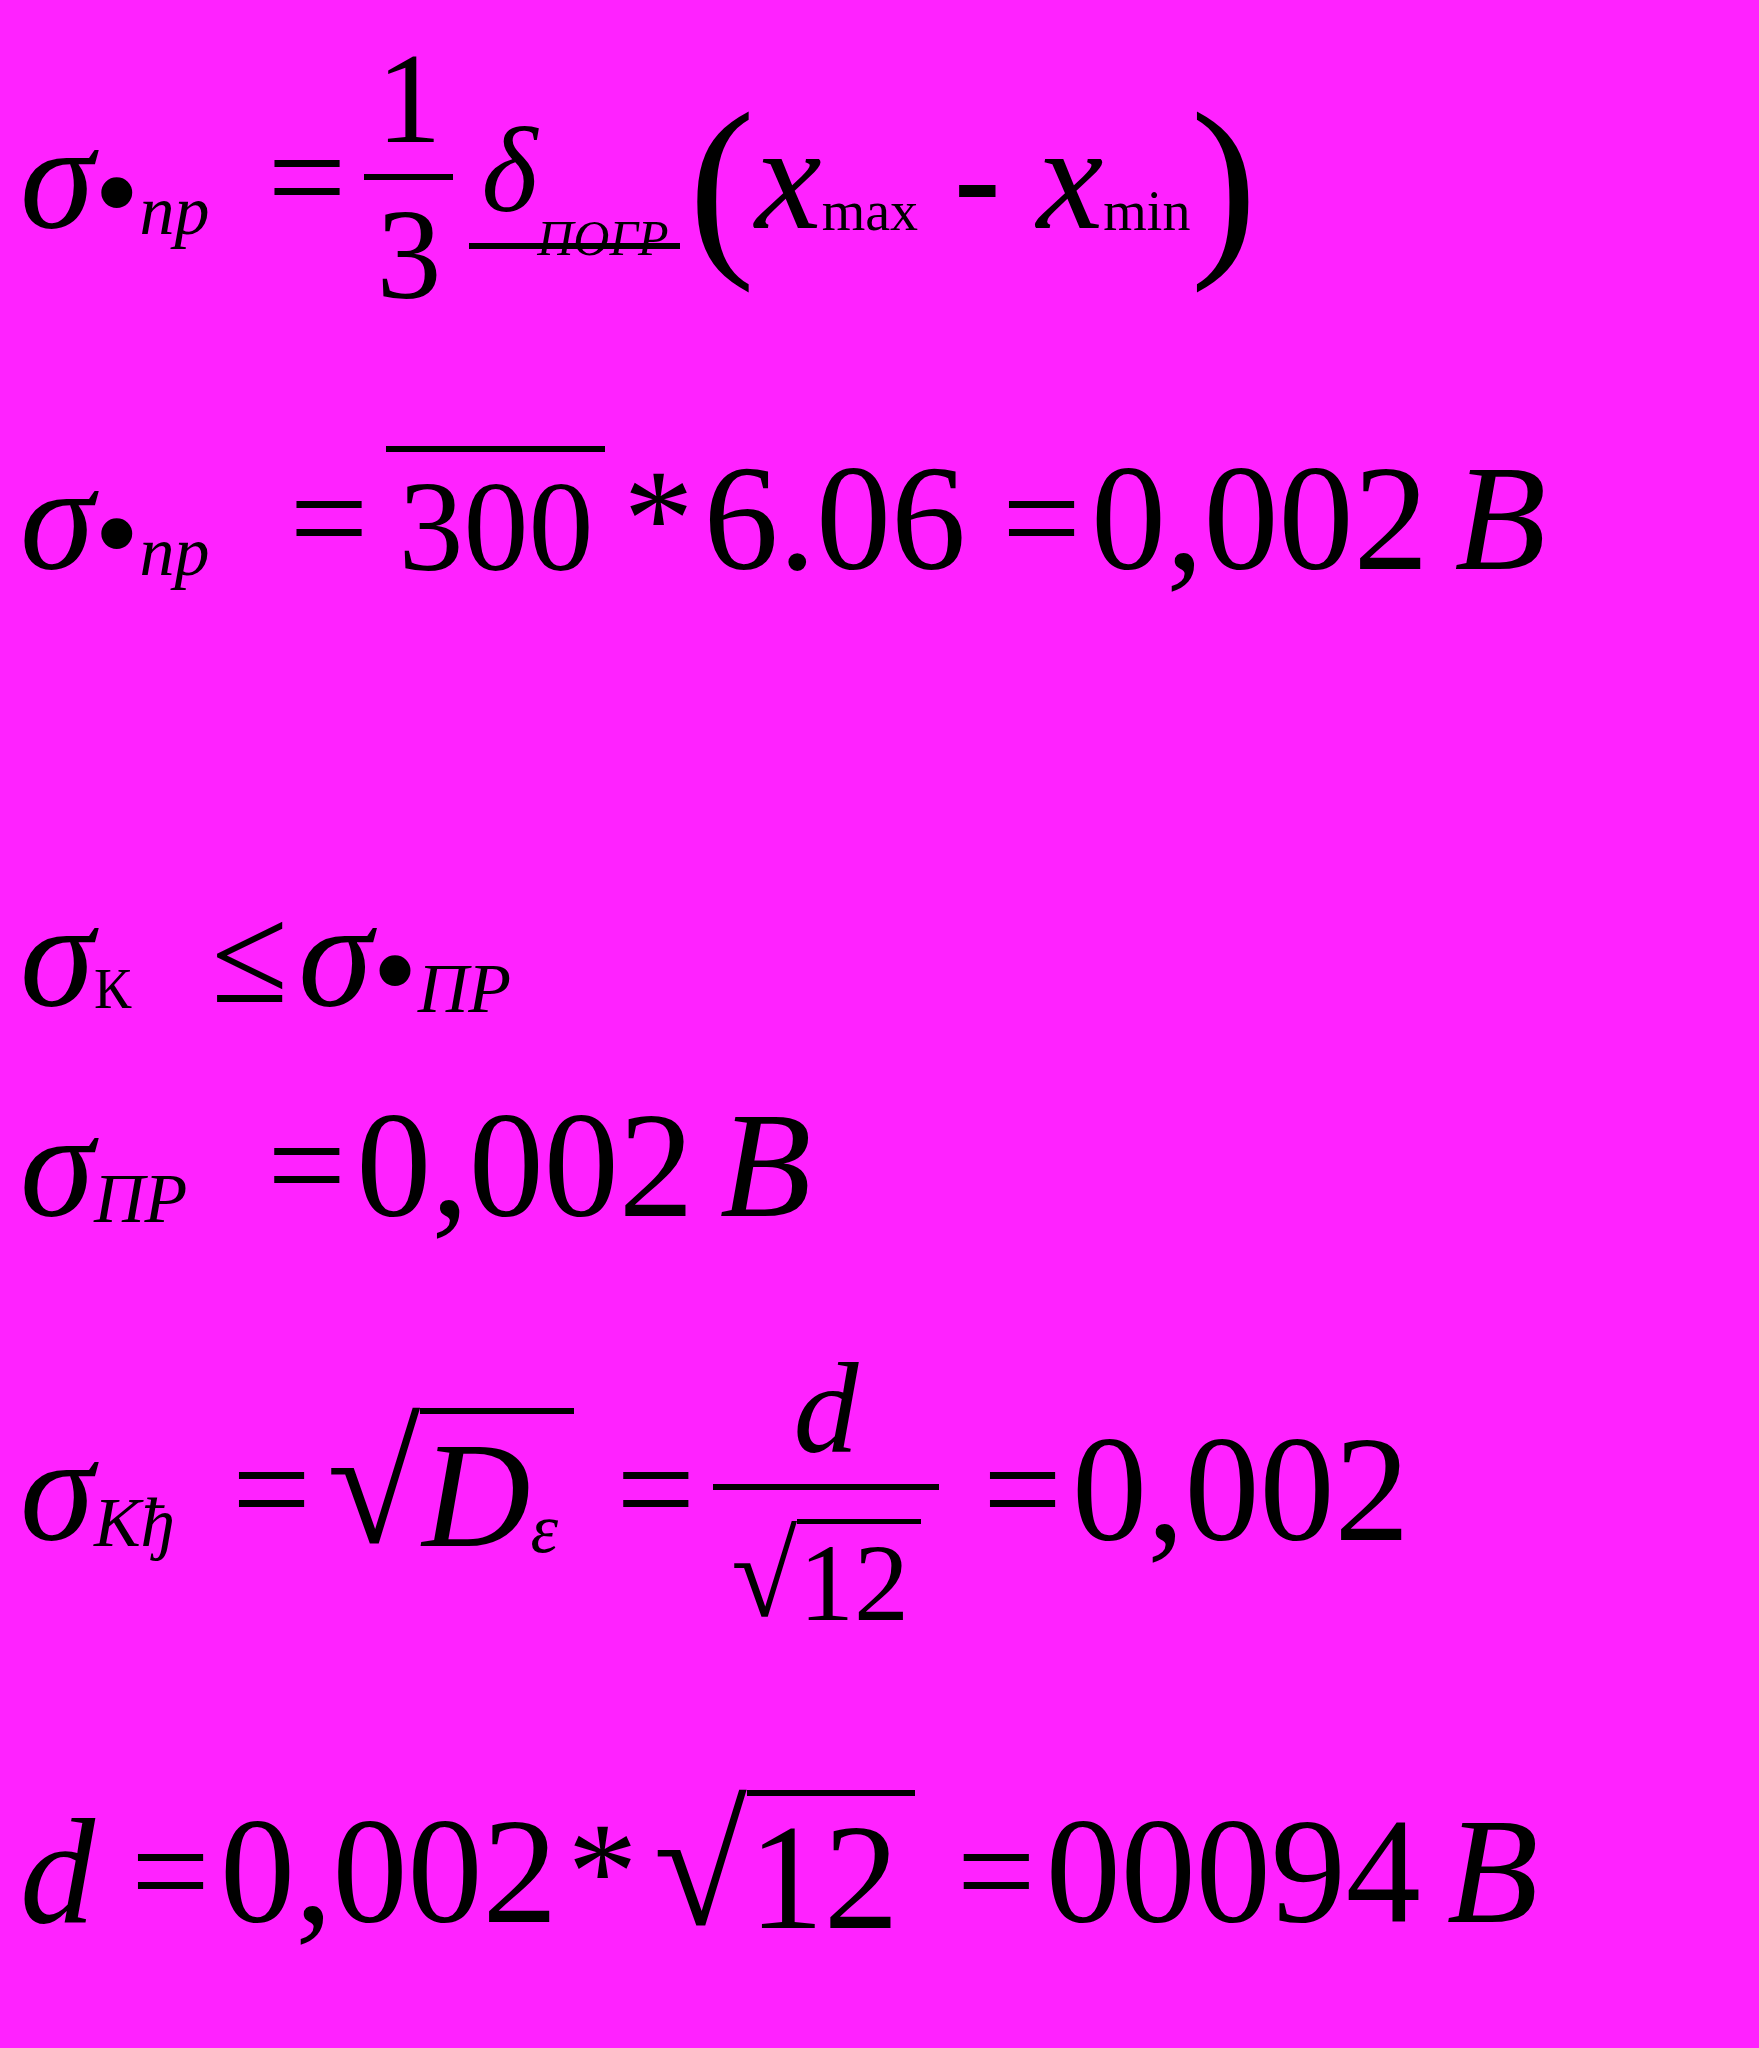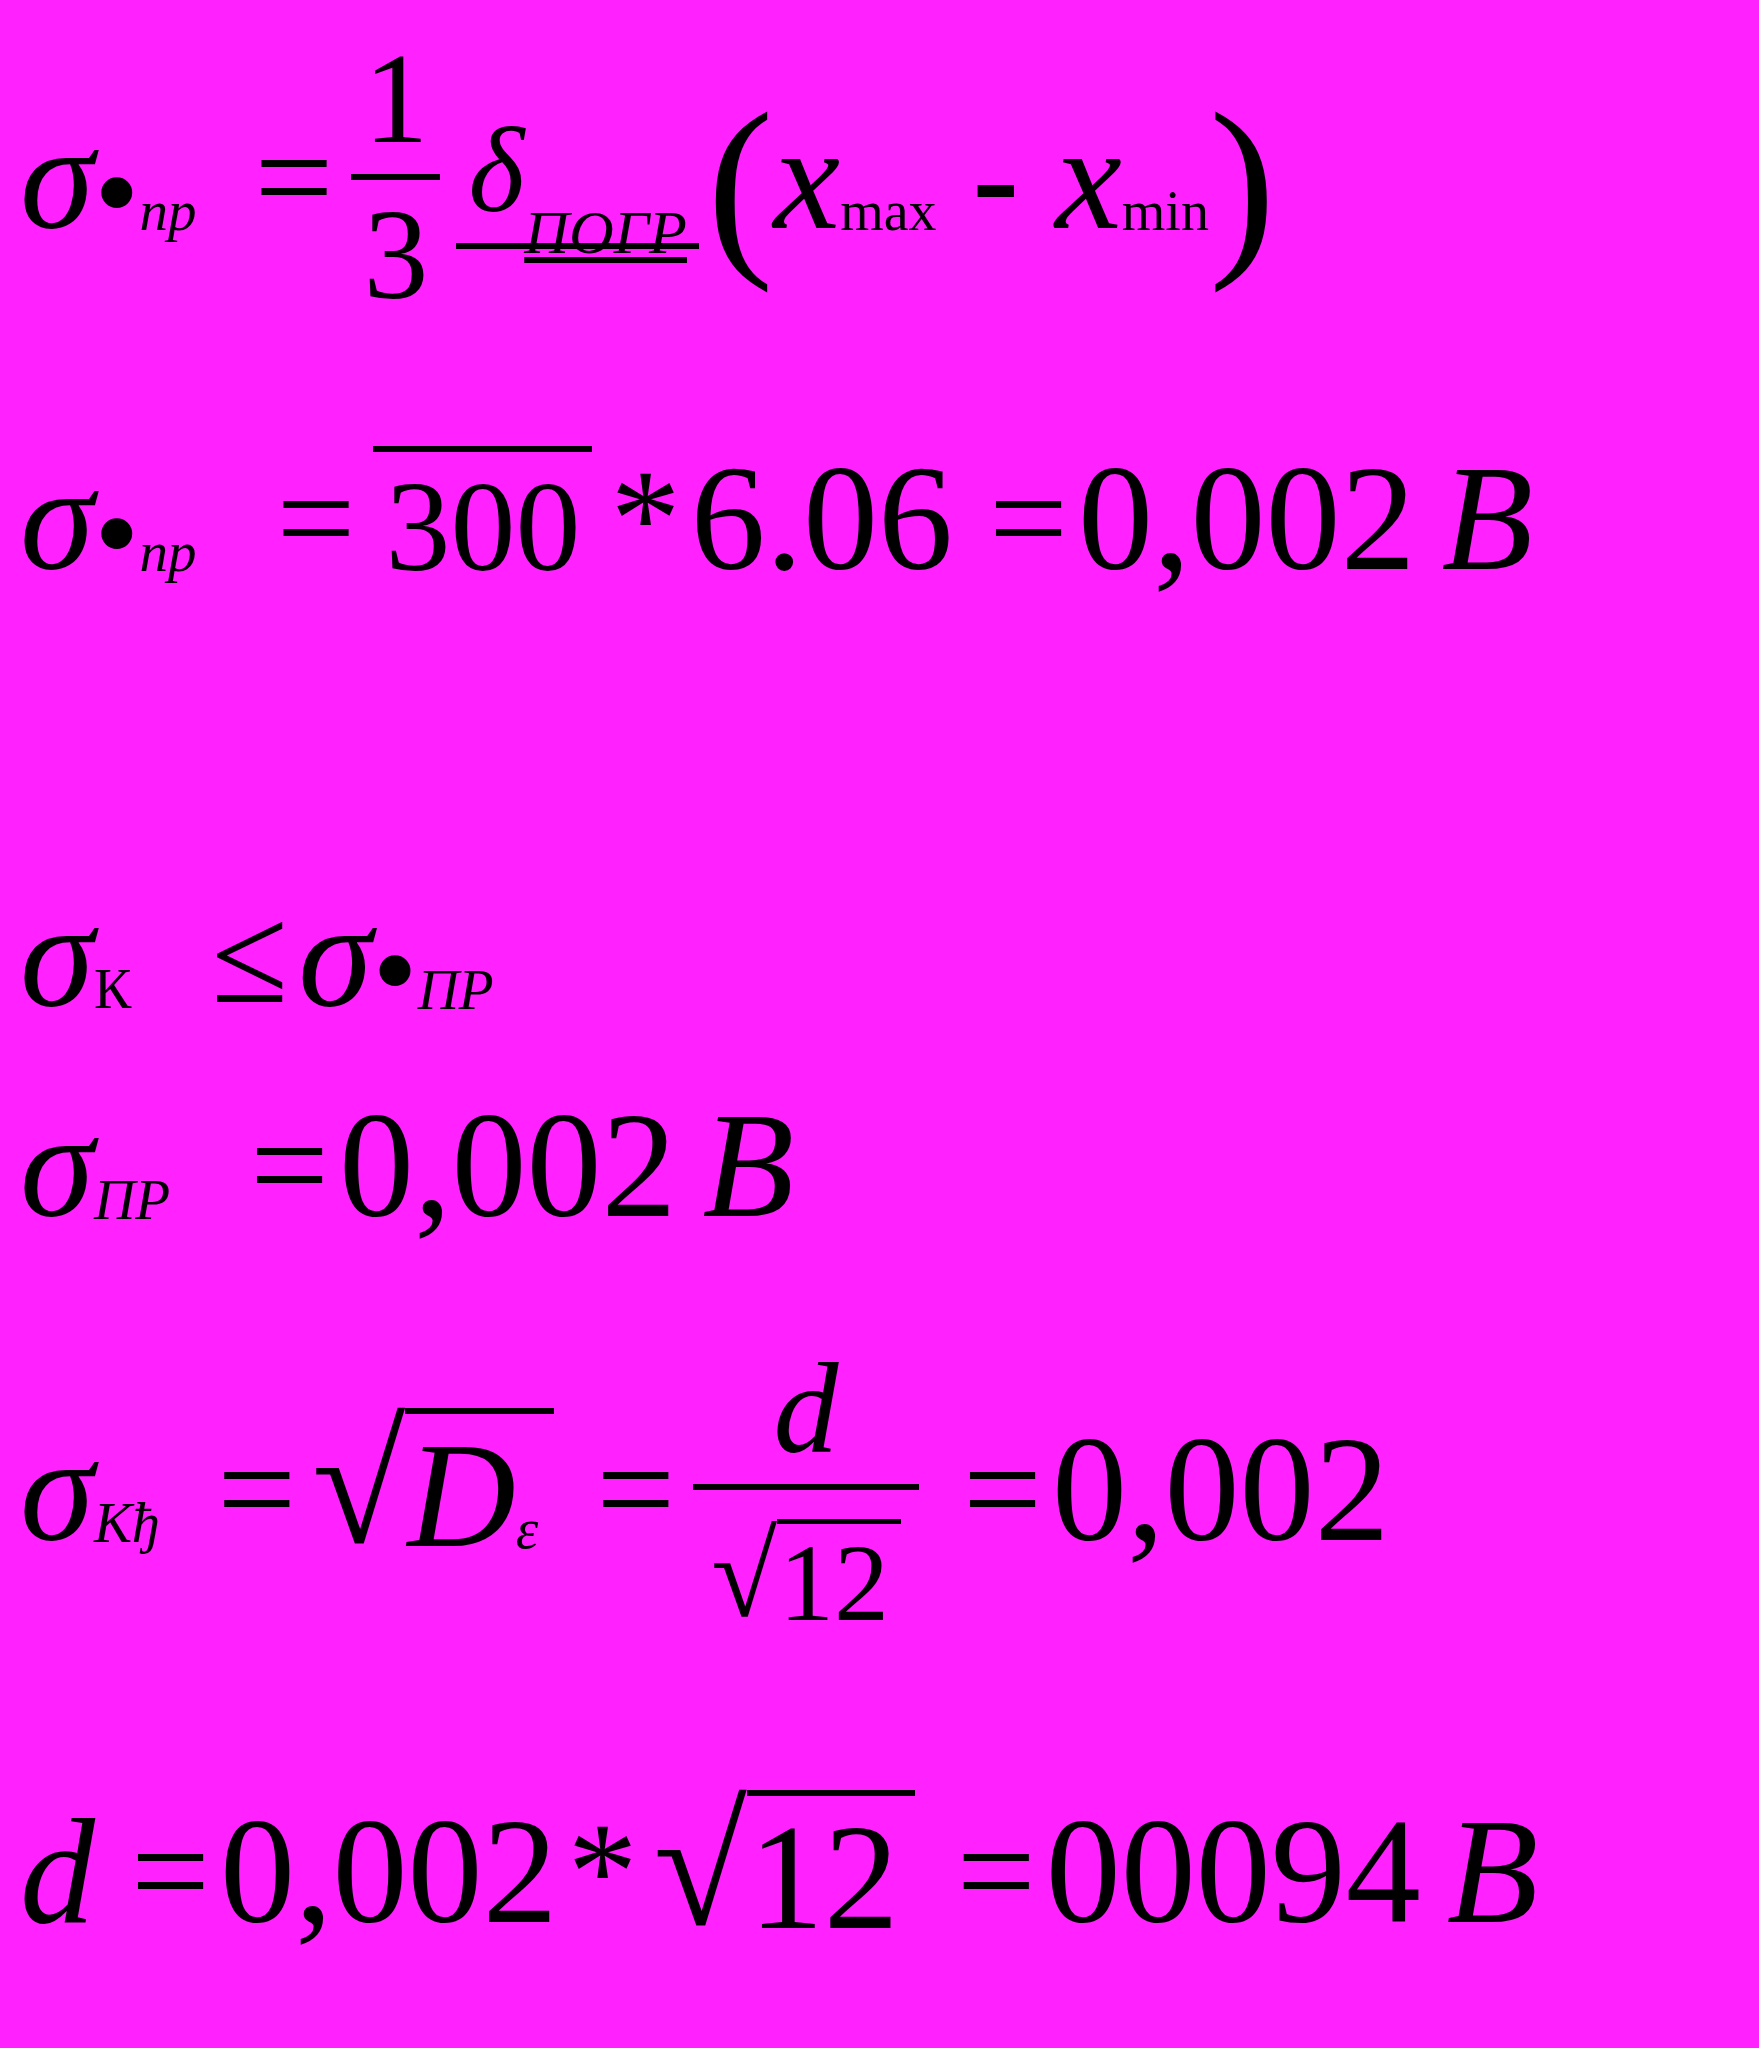"пр" .sub { font-size: 57px -> 70px }
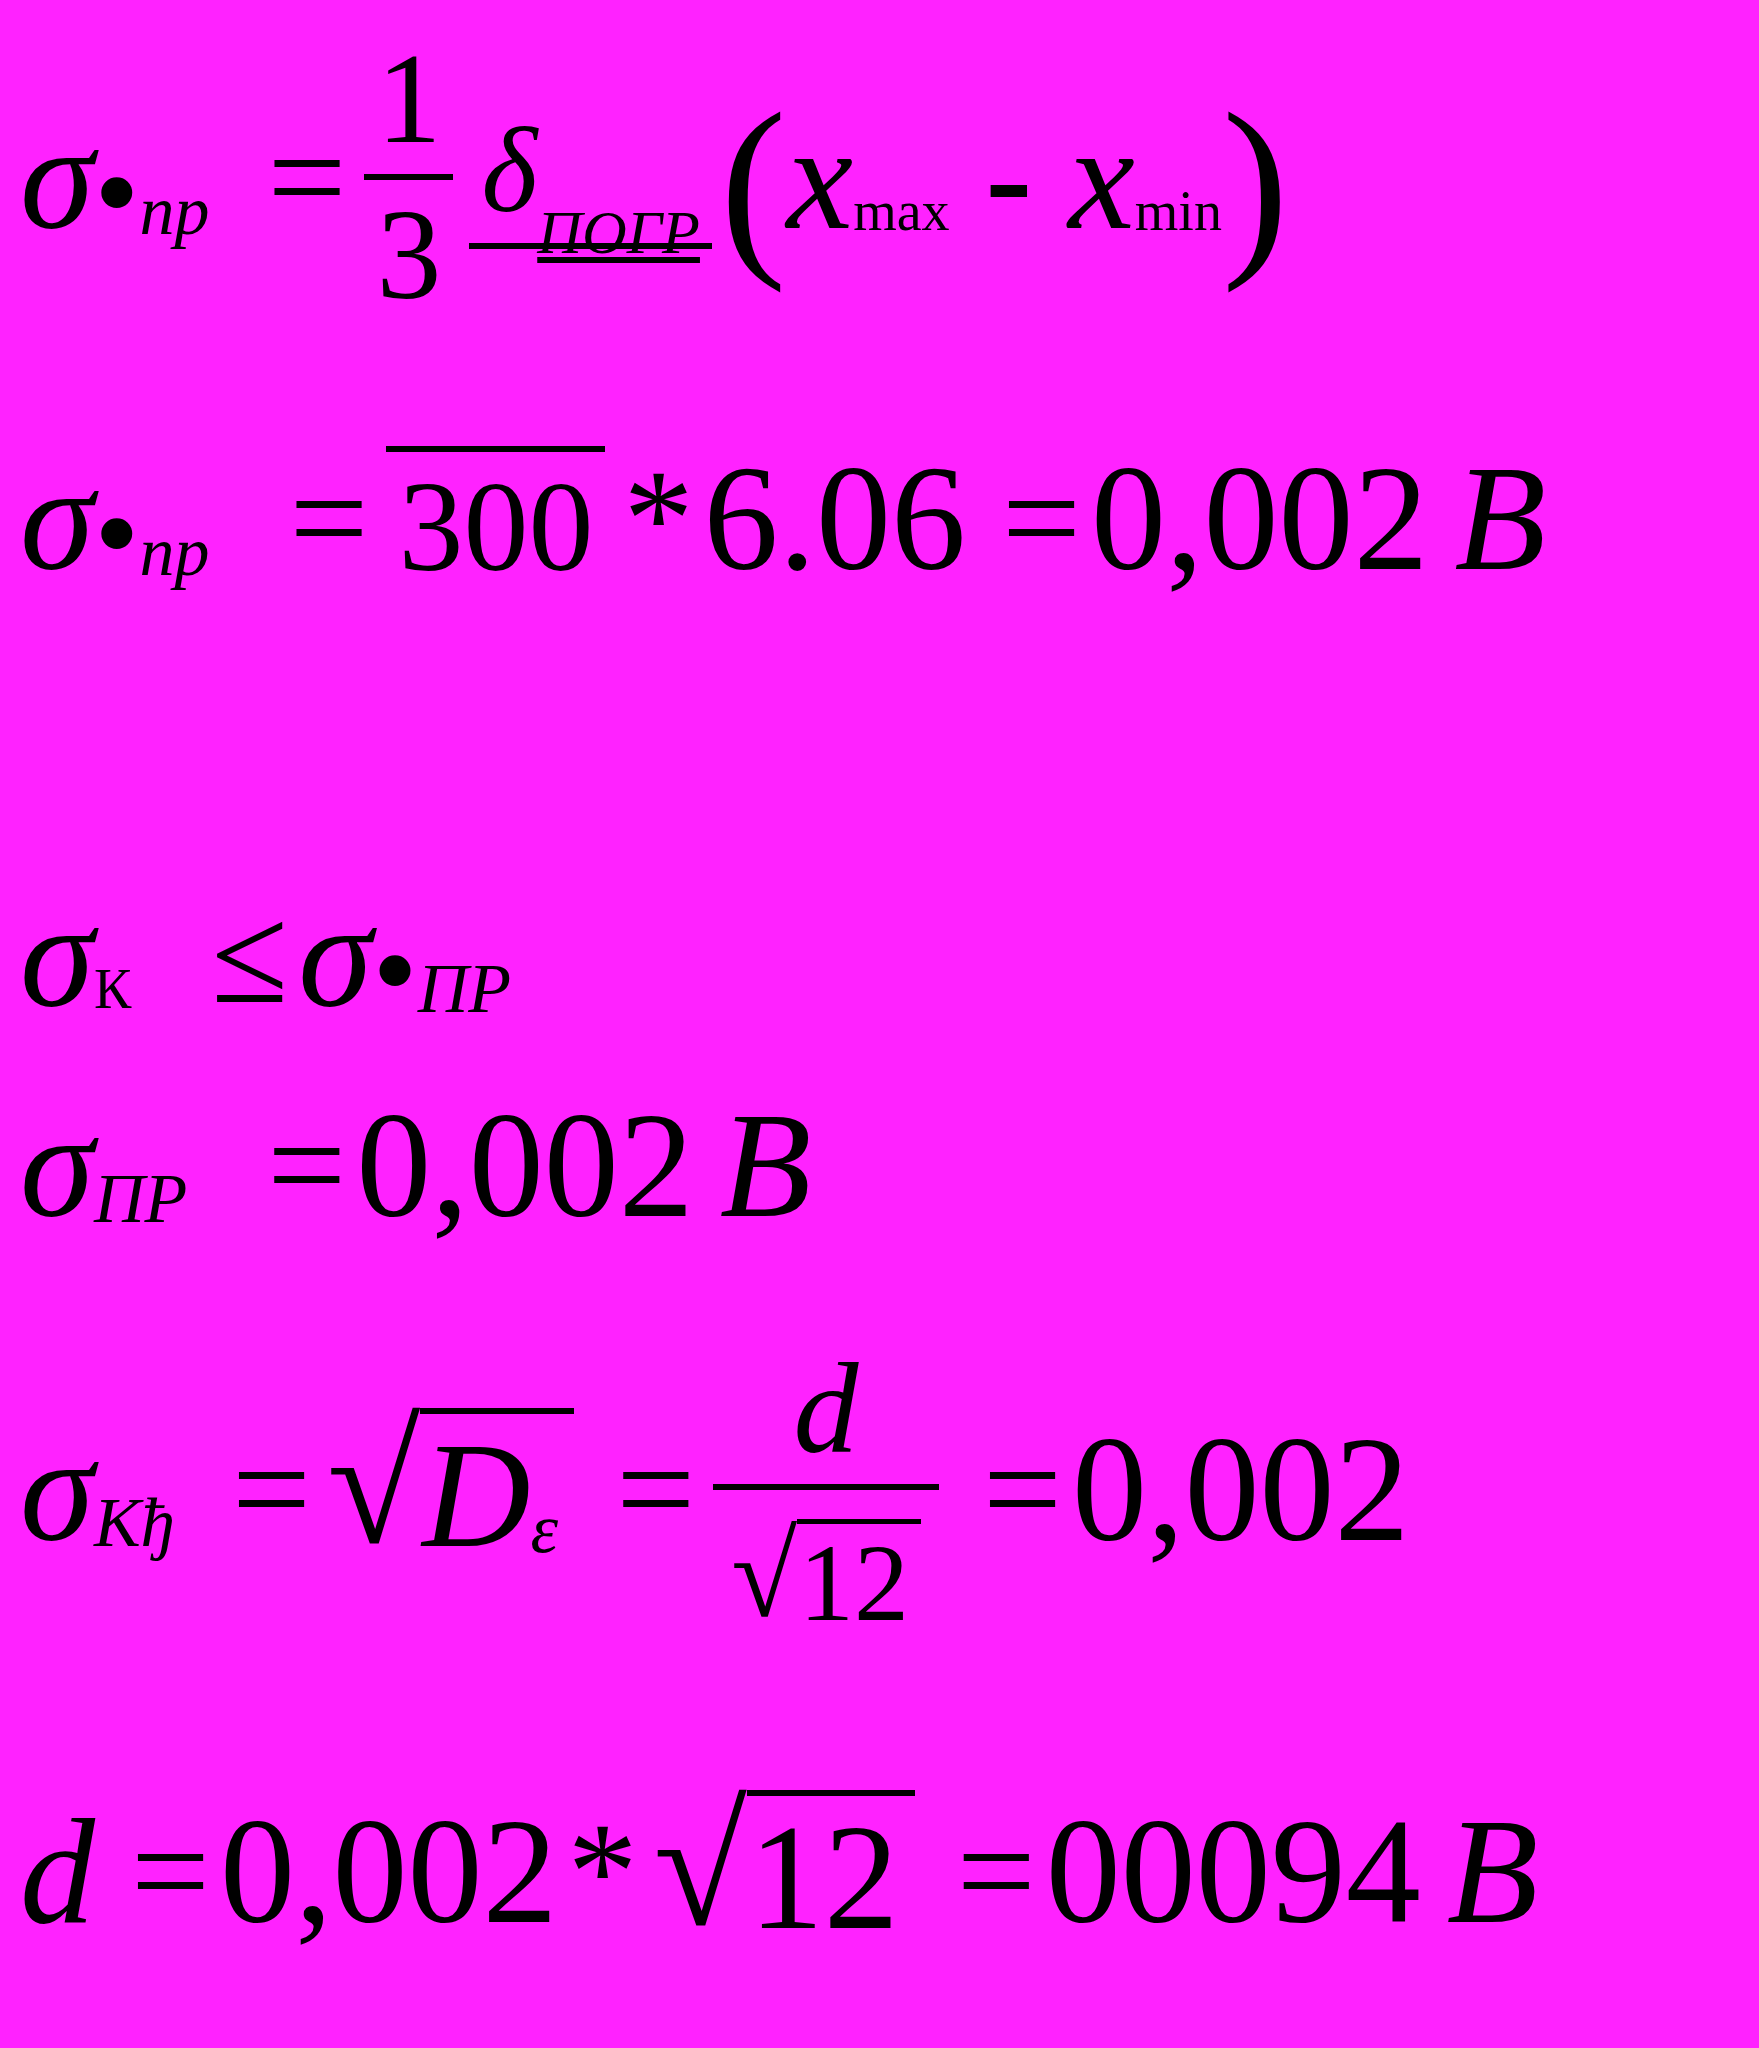"ПОГР" span.sub { font-size: 62px -> 50px; text-decoration: underline -> none }
